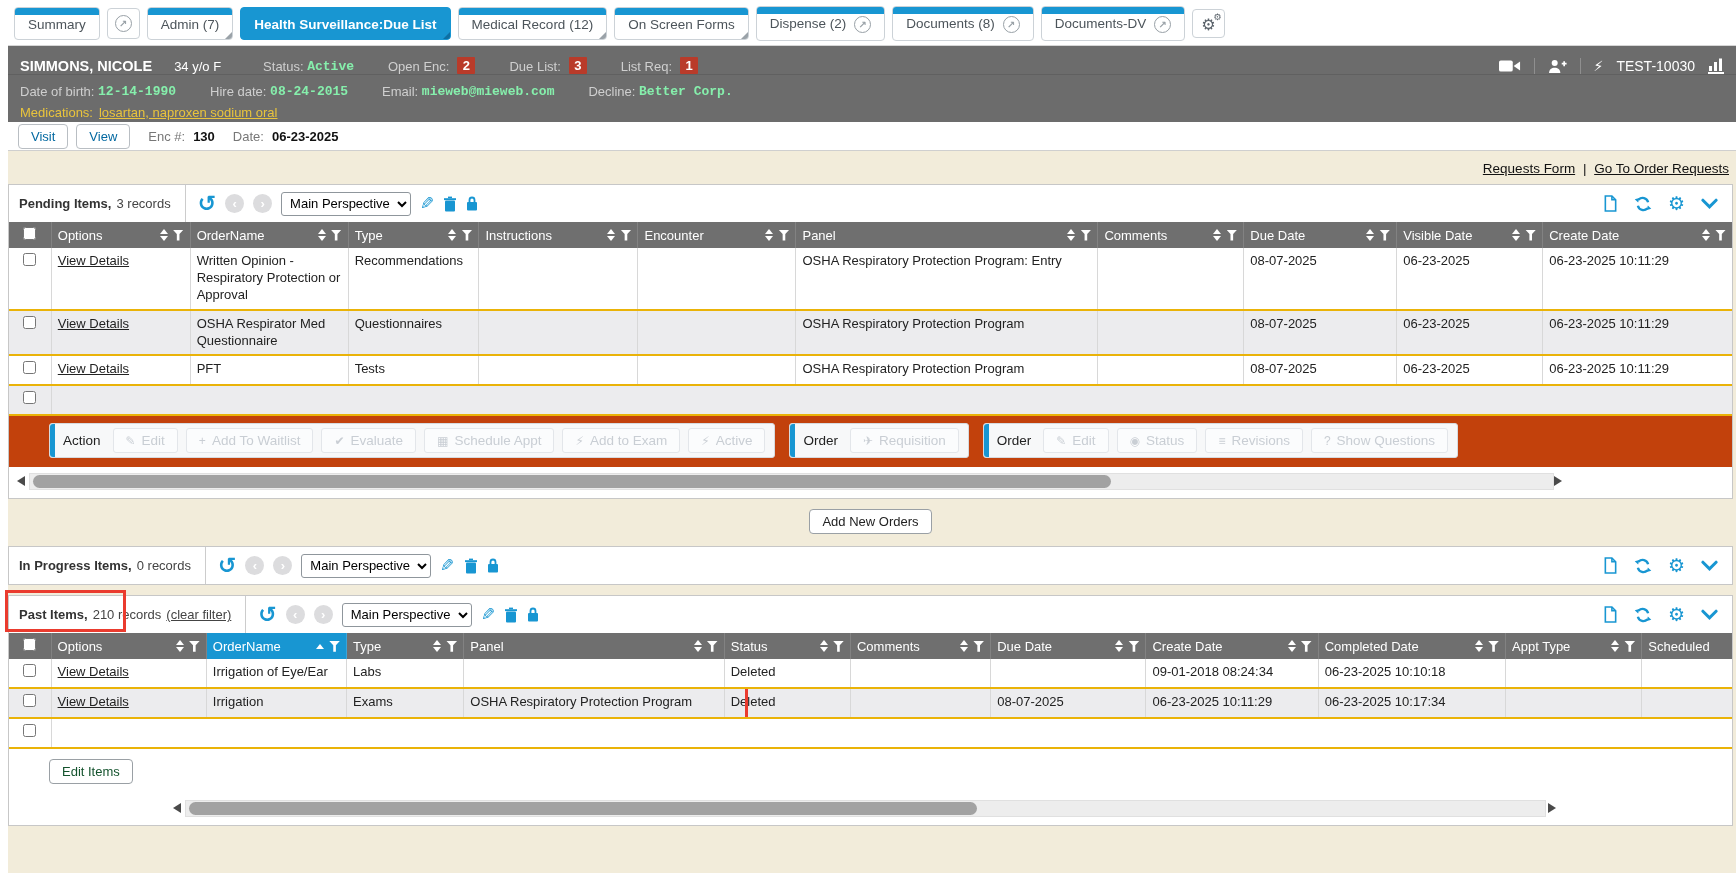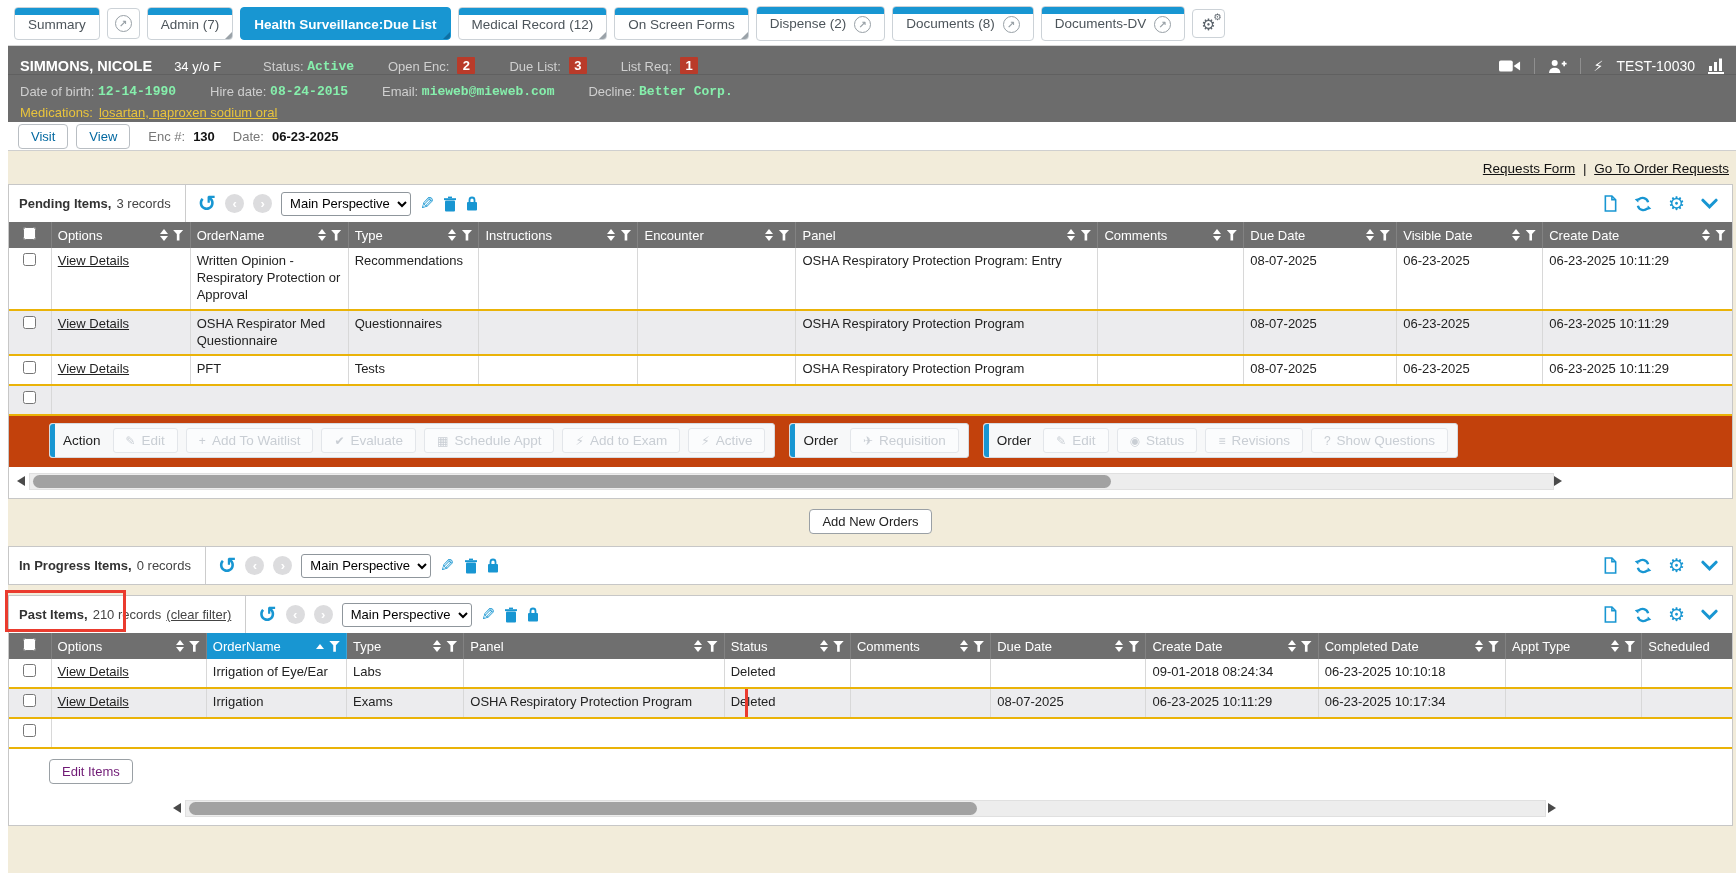"Edit Items" button.btn { color: #701a75 -> #14532d }
